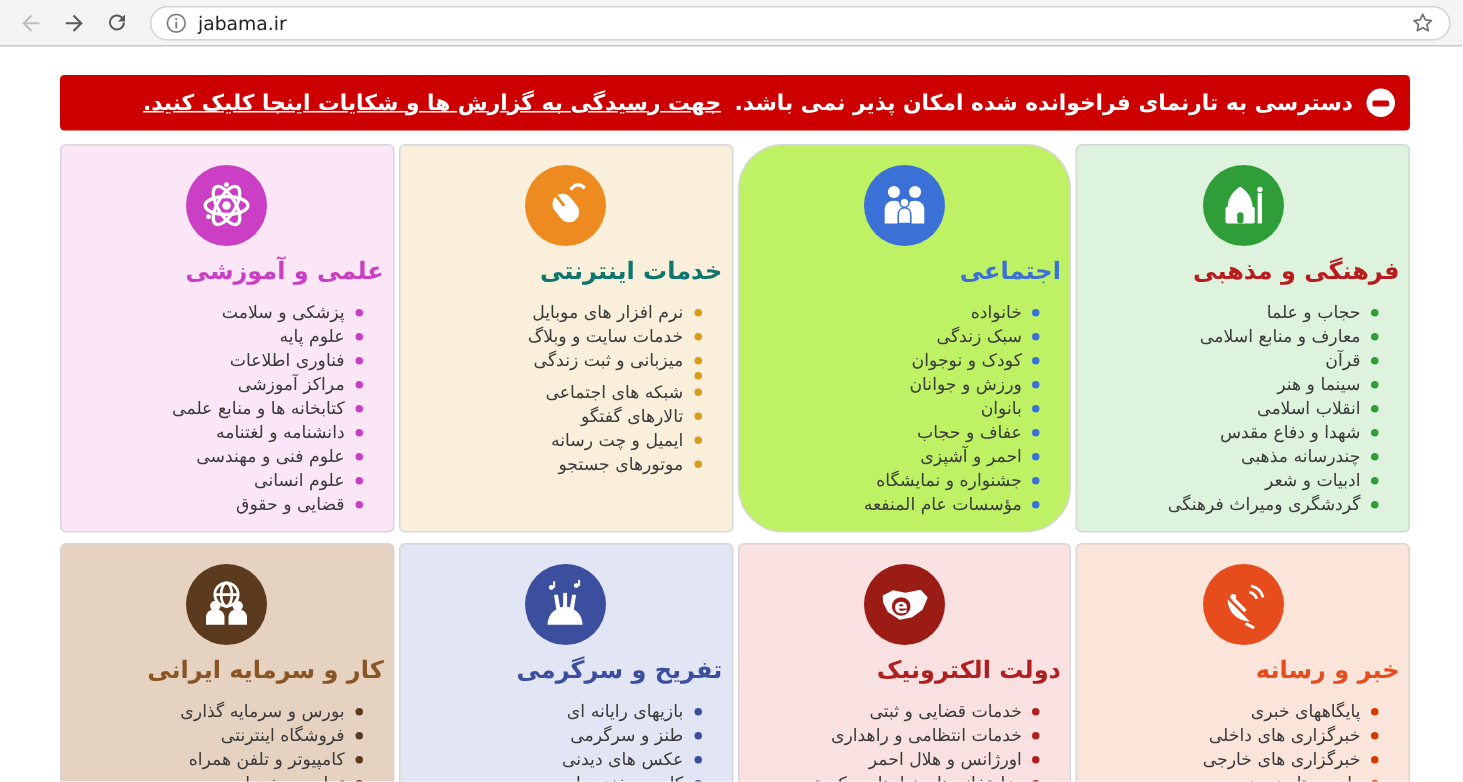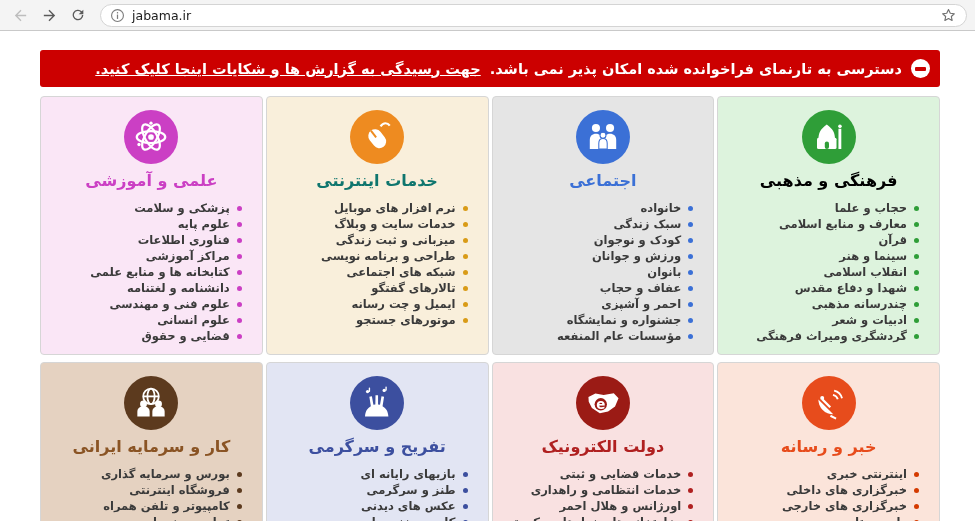"علمی و آموزشی" .card-title { text-align: none -> right }
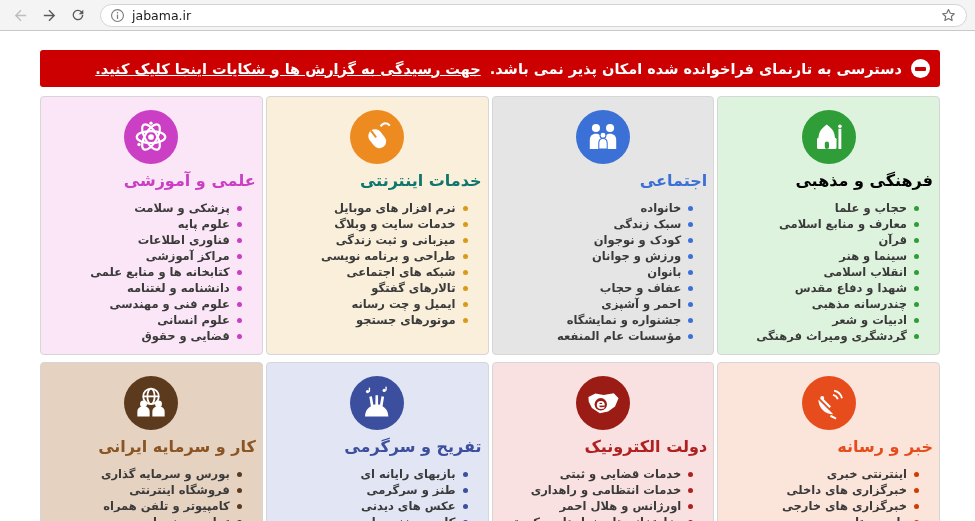"اجتماعی" div.card { background: #e5e5e5 -> #bef264; border-radius: none -> 30px }
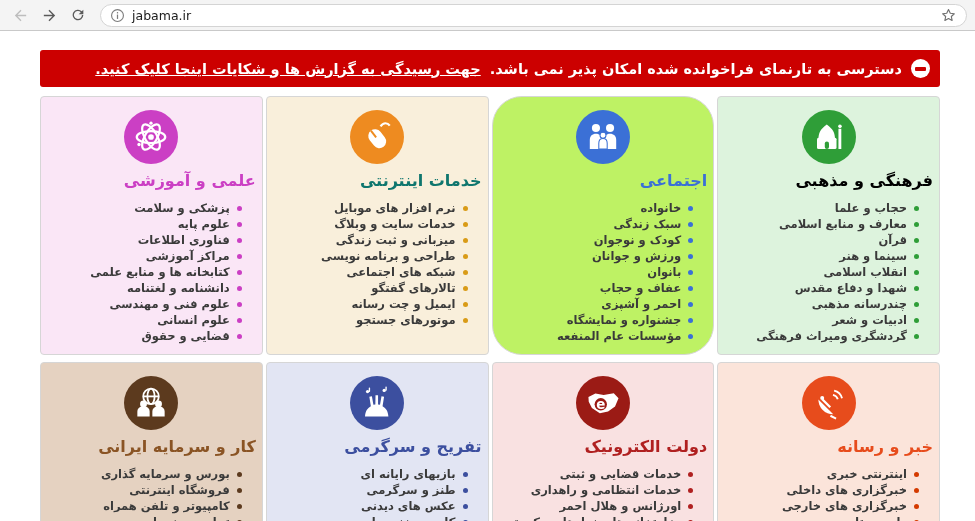"فرهنگی و مذهبی" div.card-title { color: #000000 -> #b91c1c }
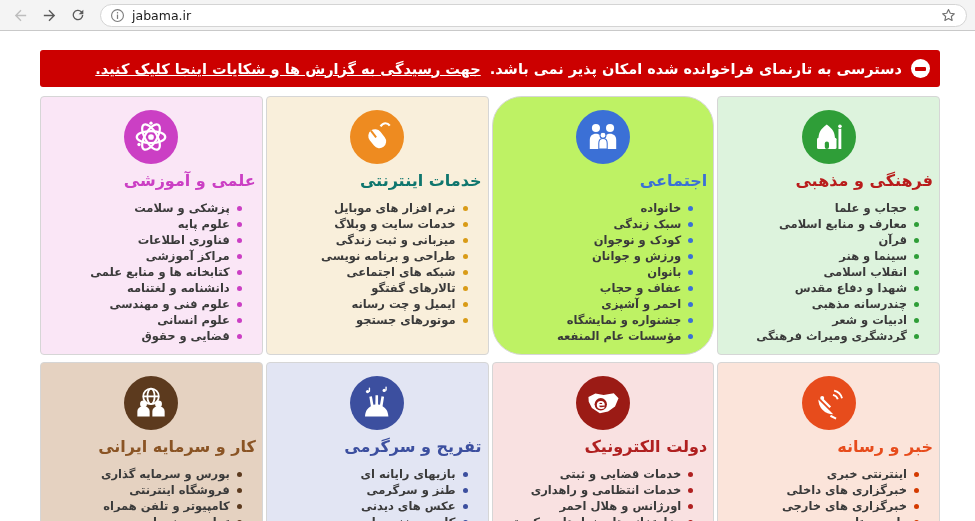"پزشکی و سلامت" .card li { font-weight: bold -> normal }
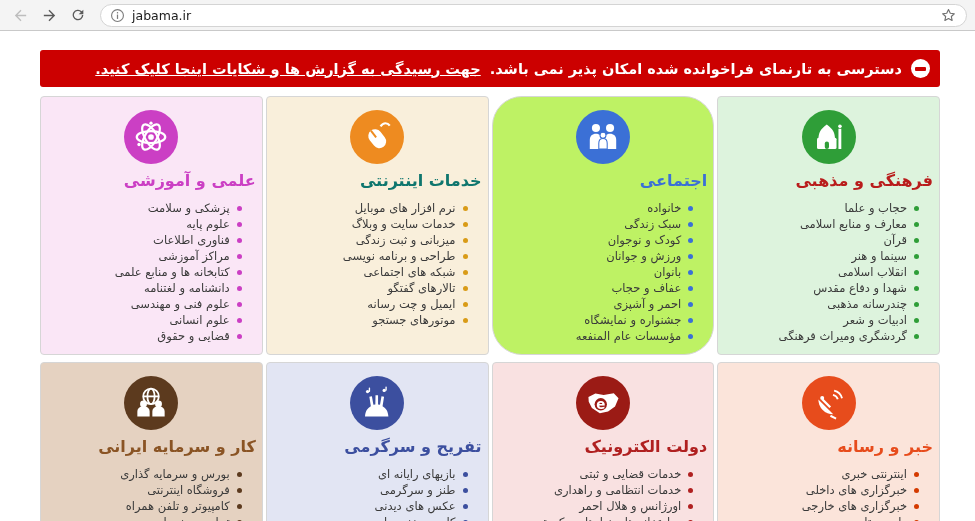"طراحی و برنامه نویسی" a { html: <a>طراحی و برنامه نویسی</a> -> none }
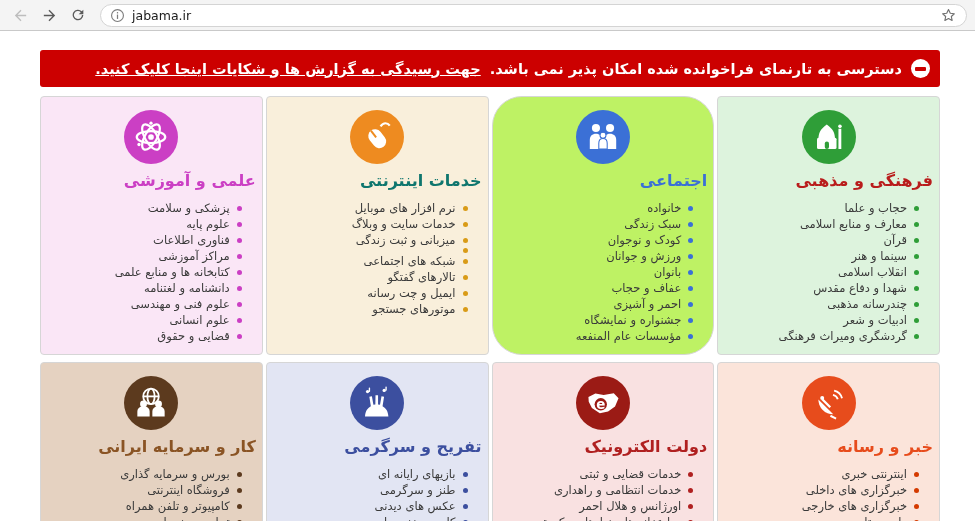"اینترنتی خبری" a { text: اینترنتی -> پایگاههای }
